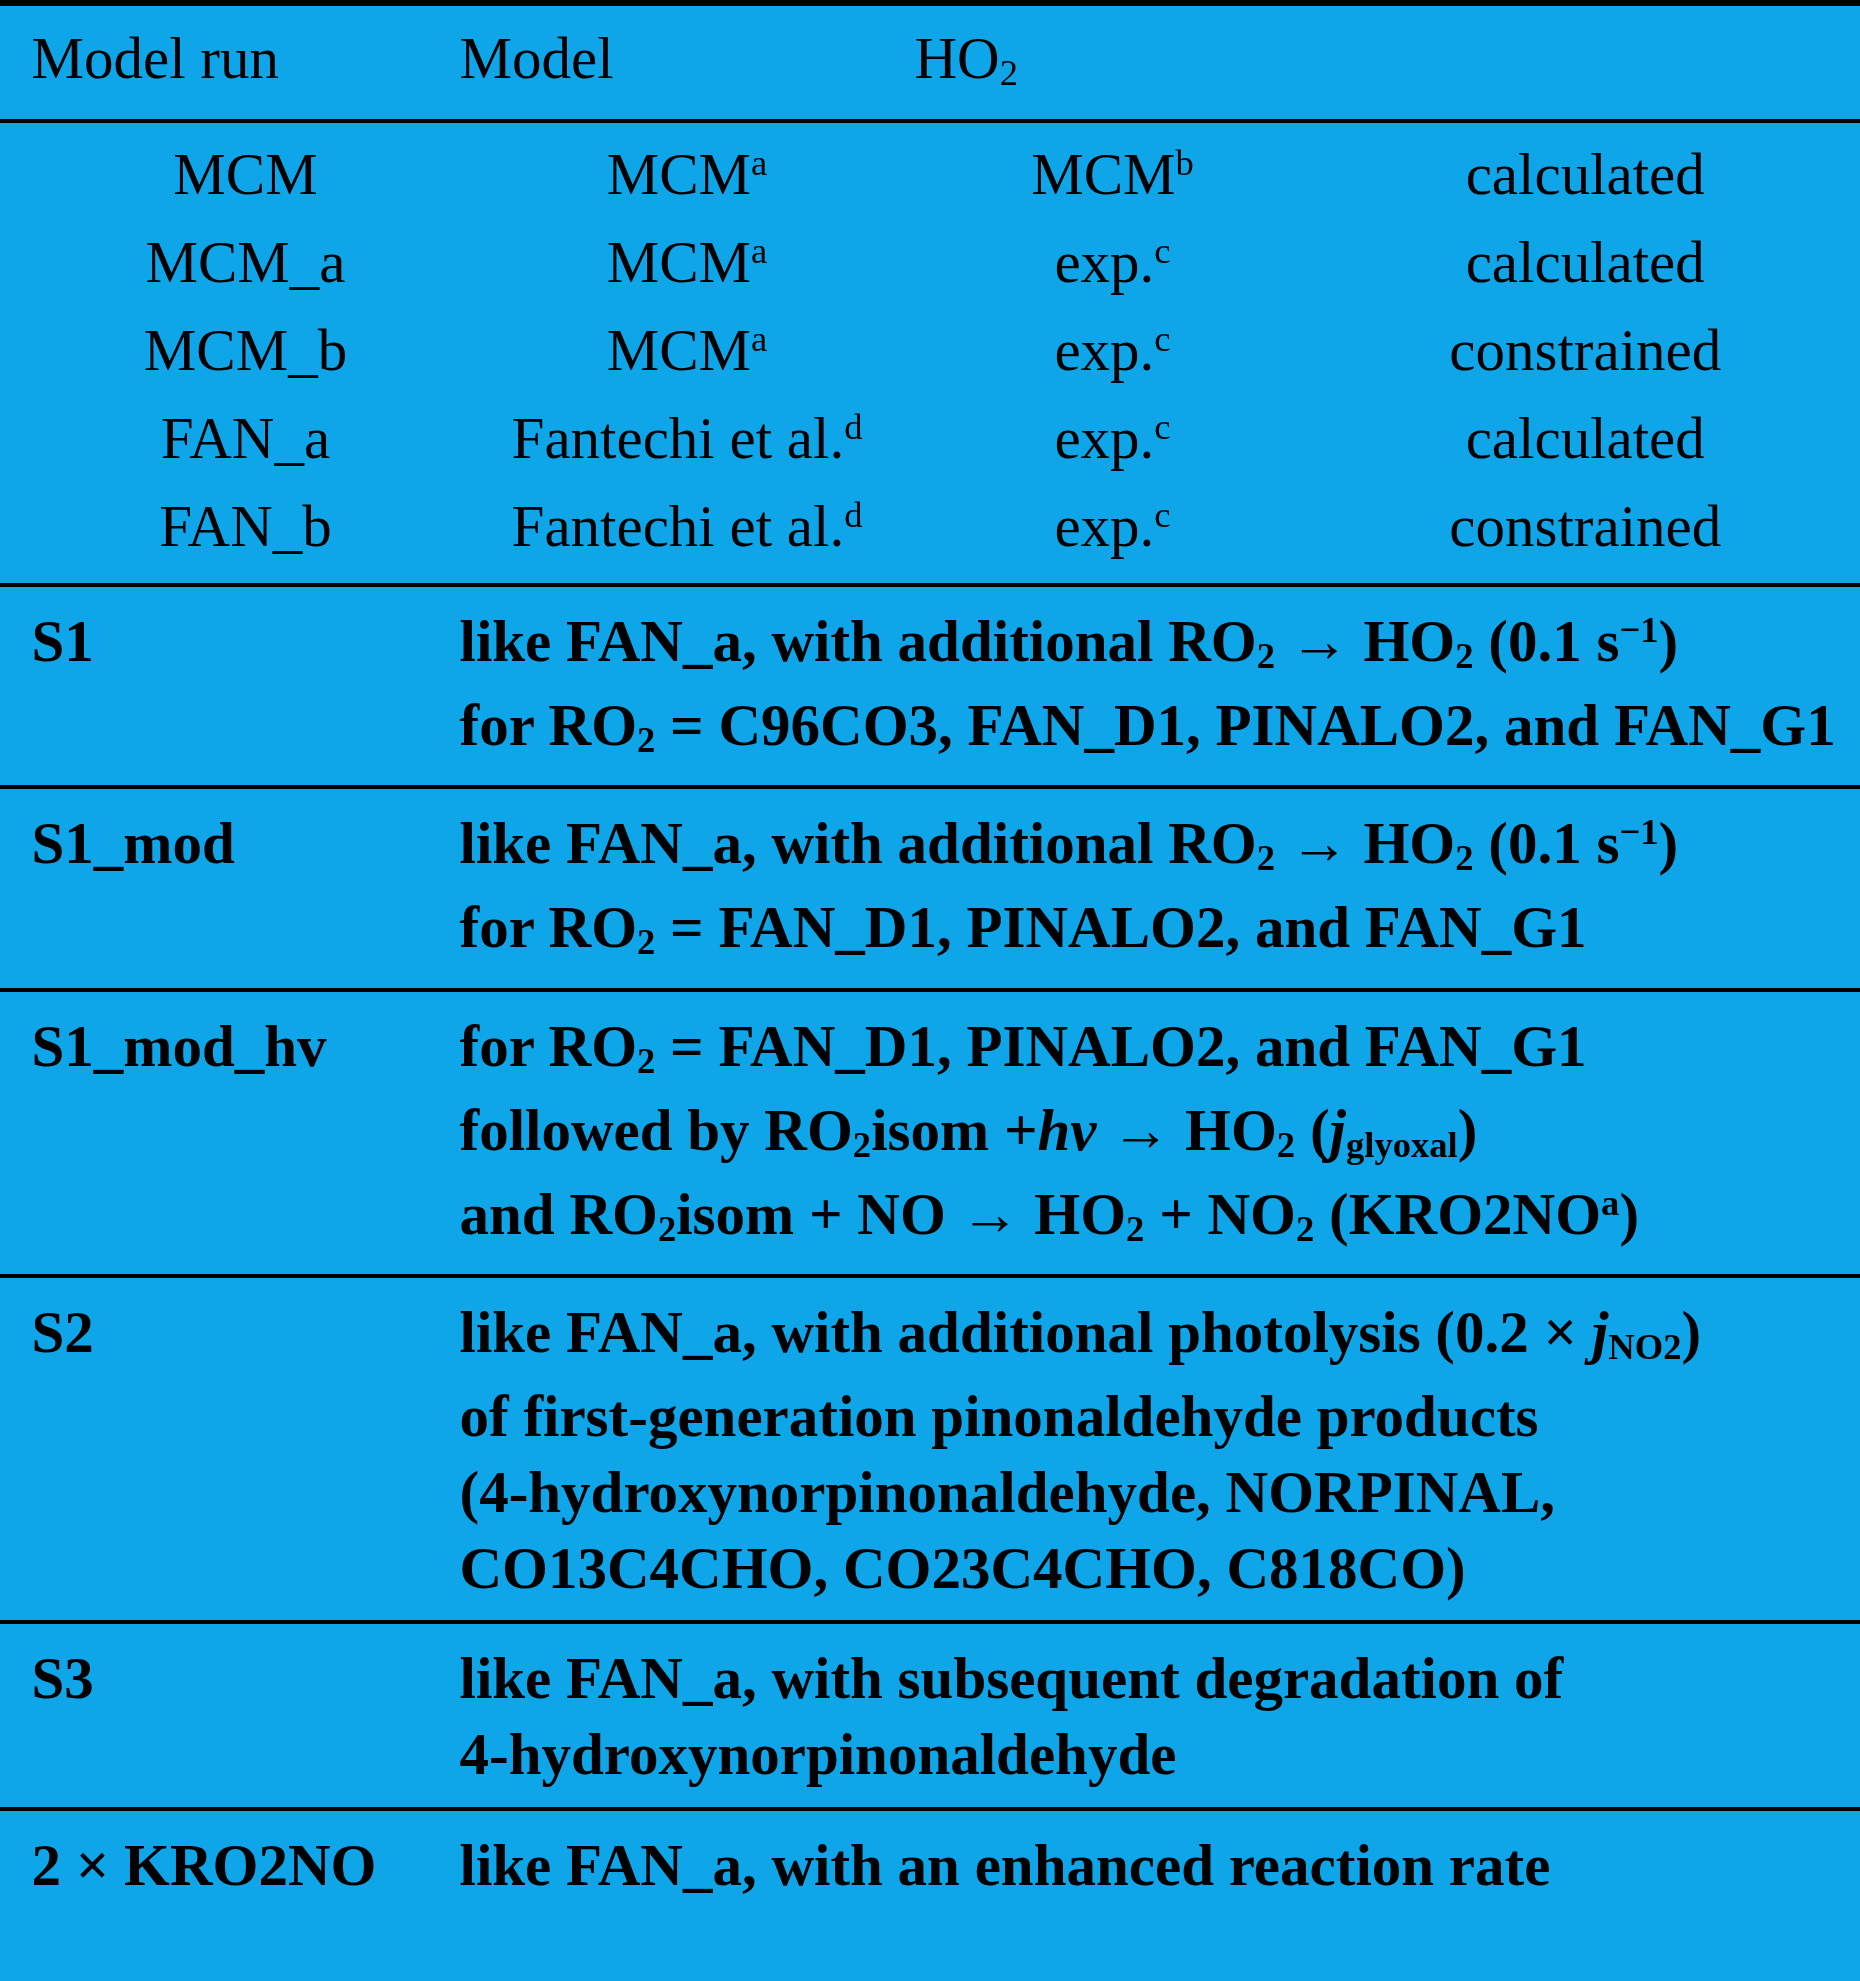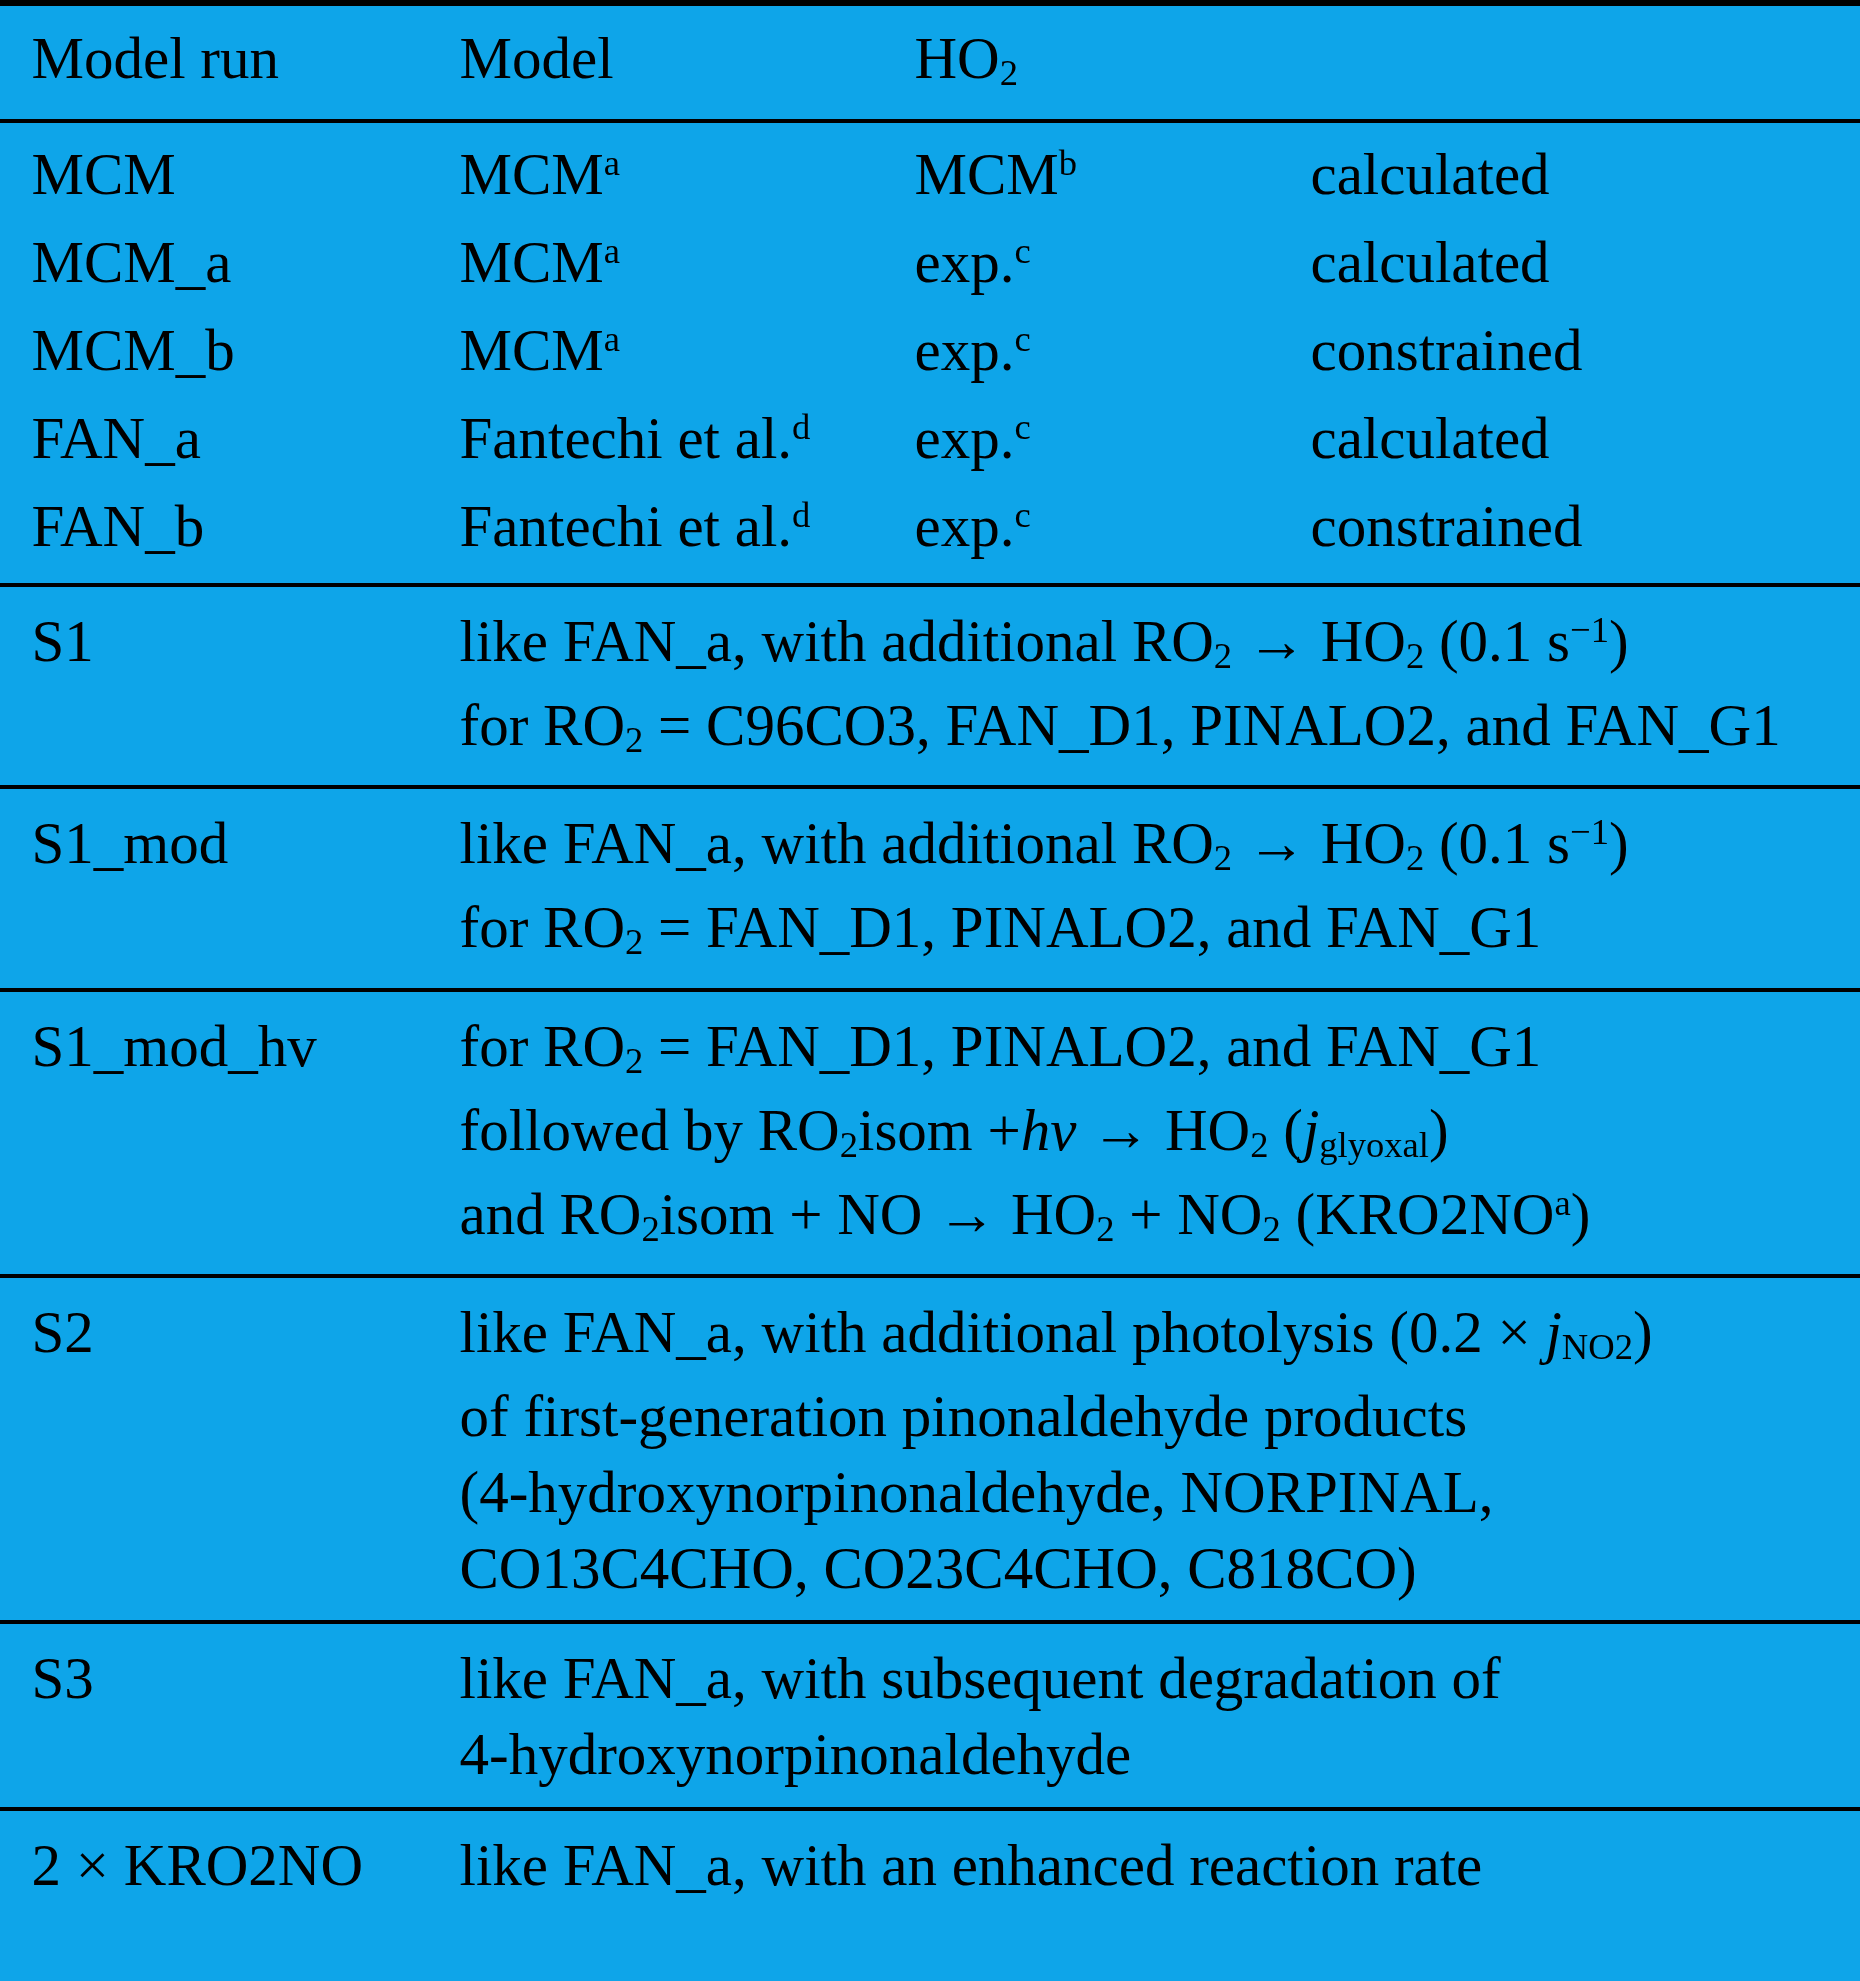"MCM" .tbody .row4 { text-align: none -> center }
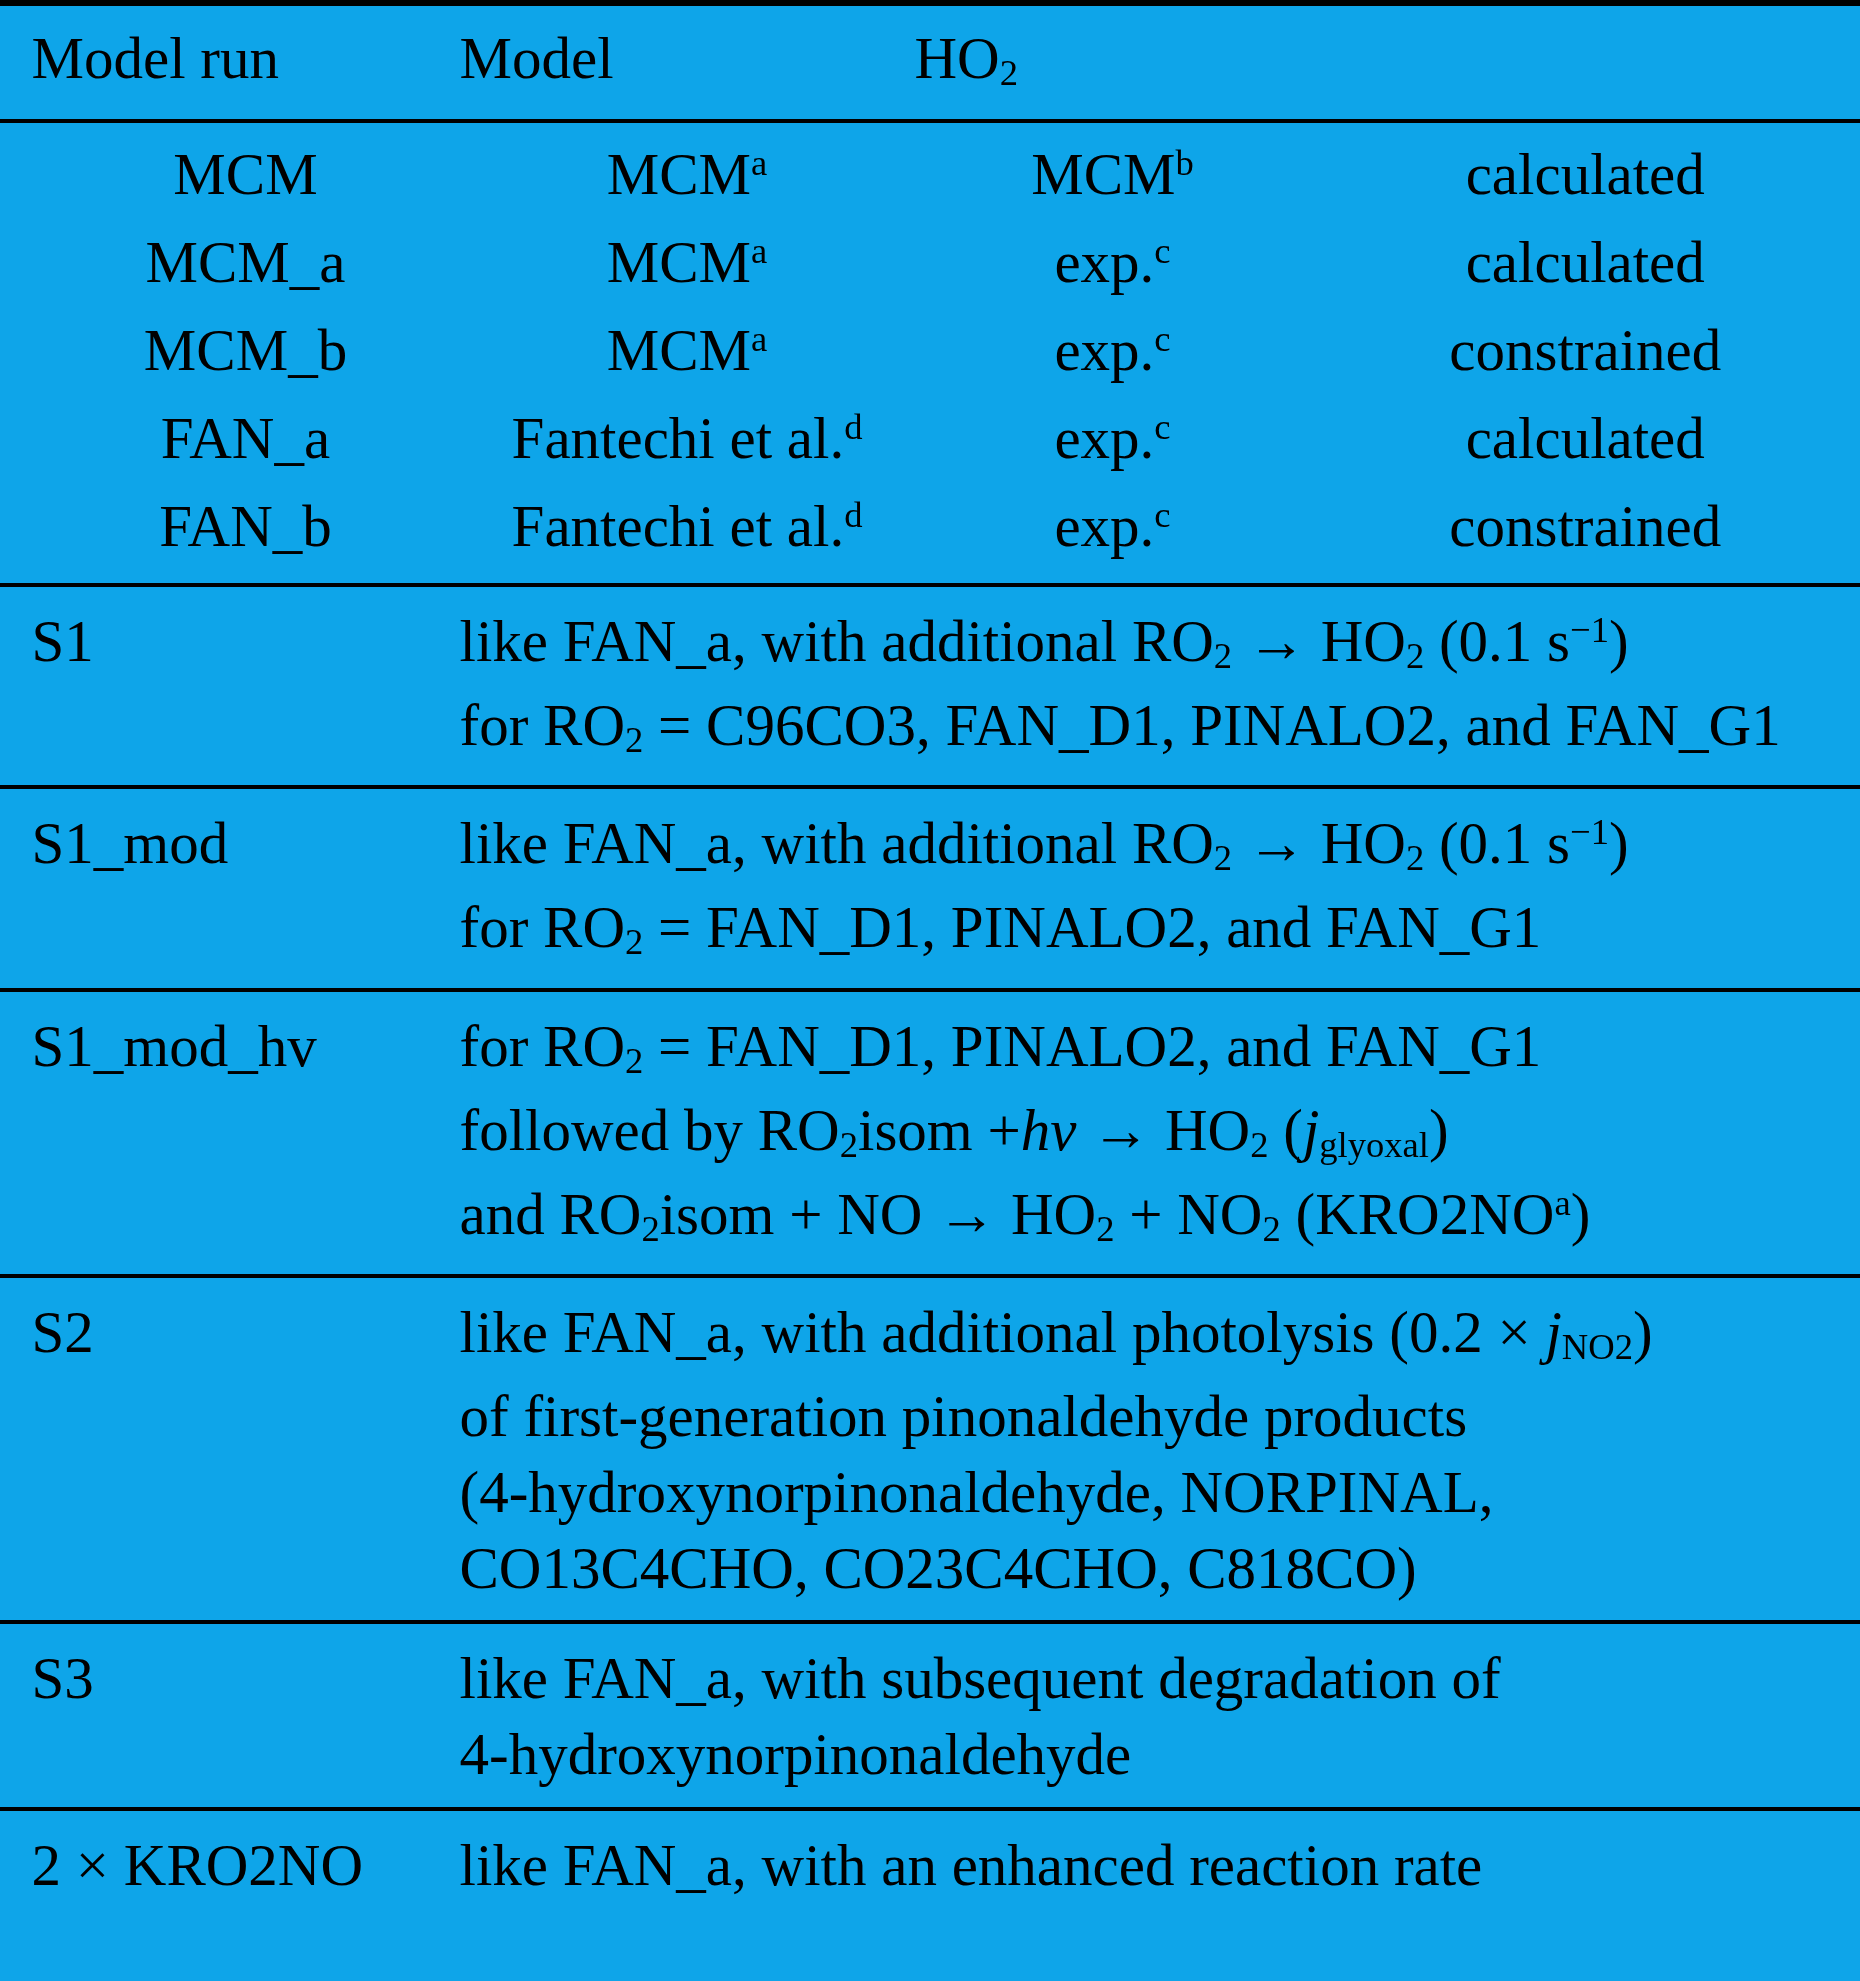"S1" .sec { font-weight: none -> bold }
